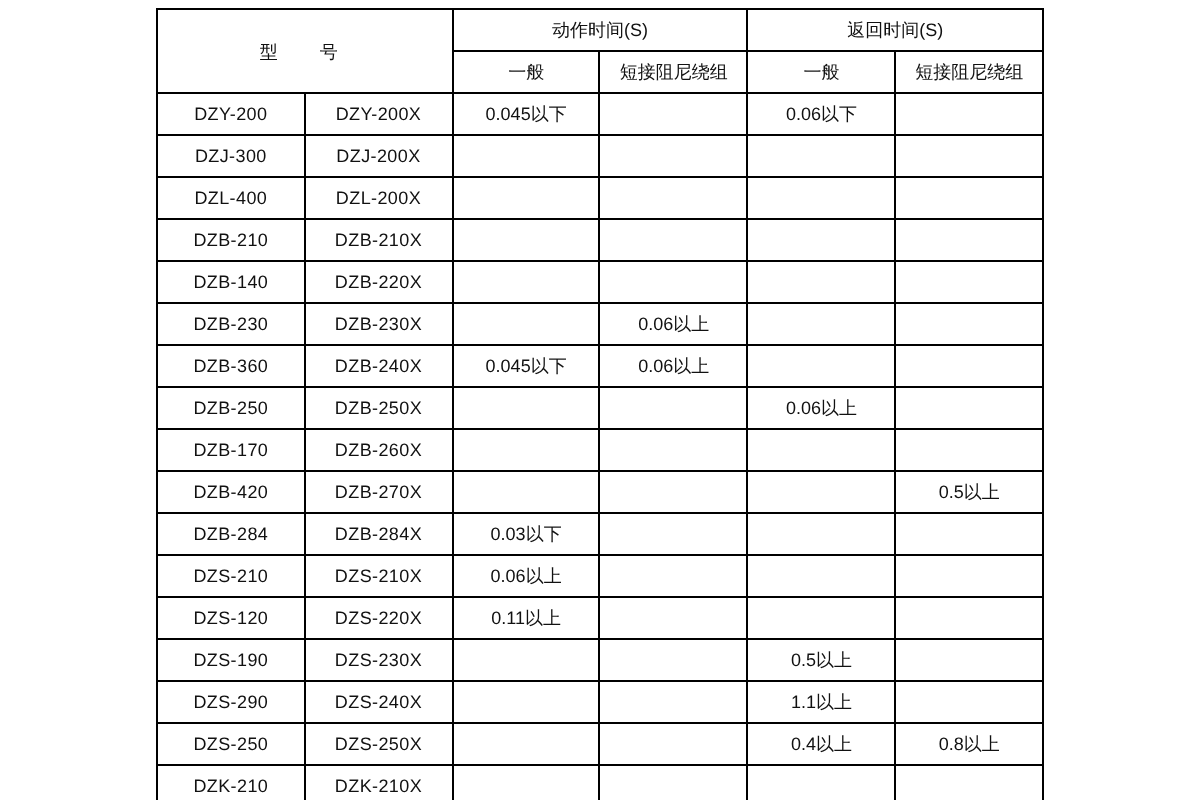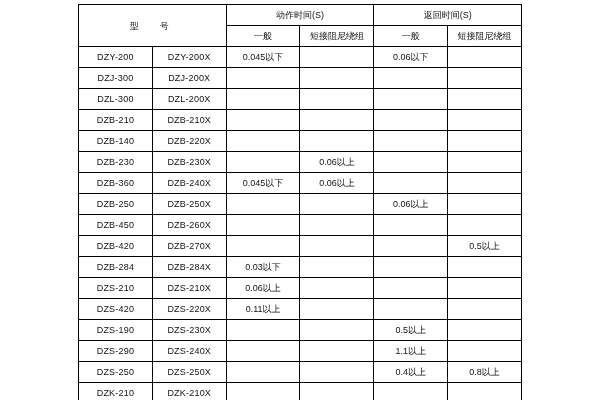"DZL-300" td.model-a { text: DZL-300 -> DZL-400 }
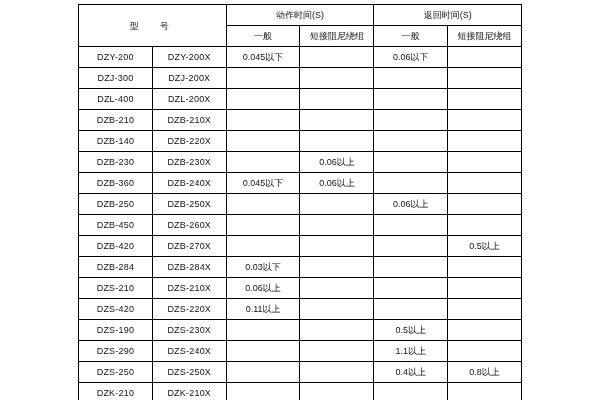"DZB-450" td.model-a { text: DZB-450 -> DZB-170 }
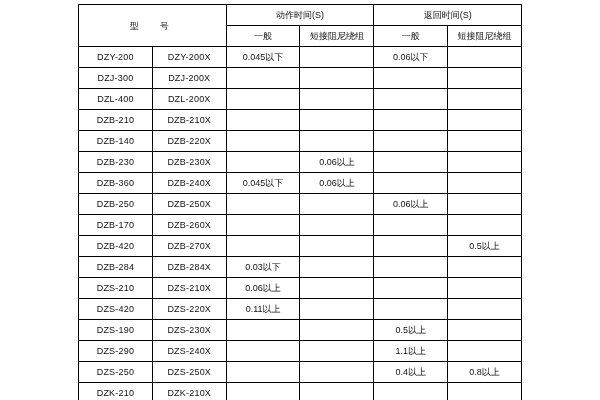"DZS-420" td.model-a { text: DZS-420 -> DZS-120 }
